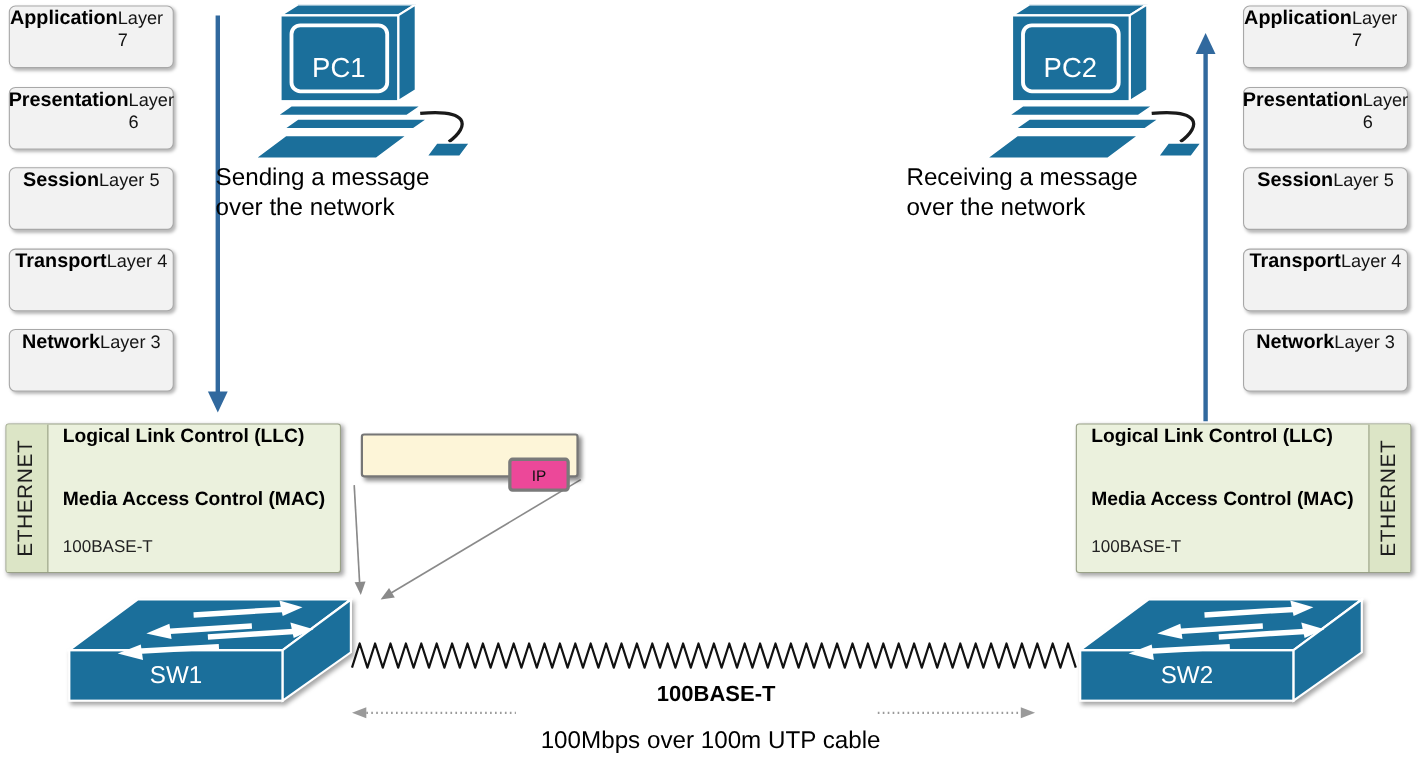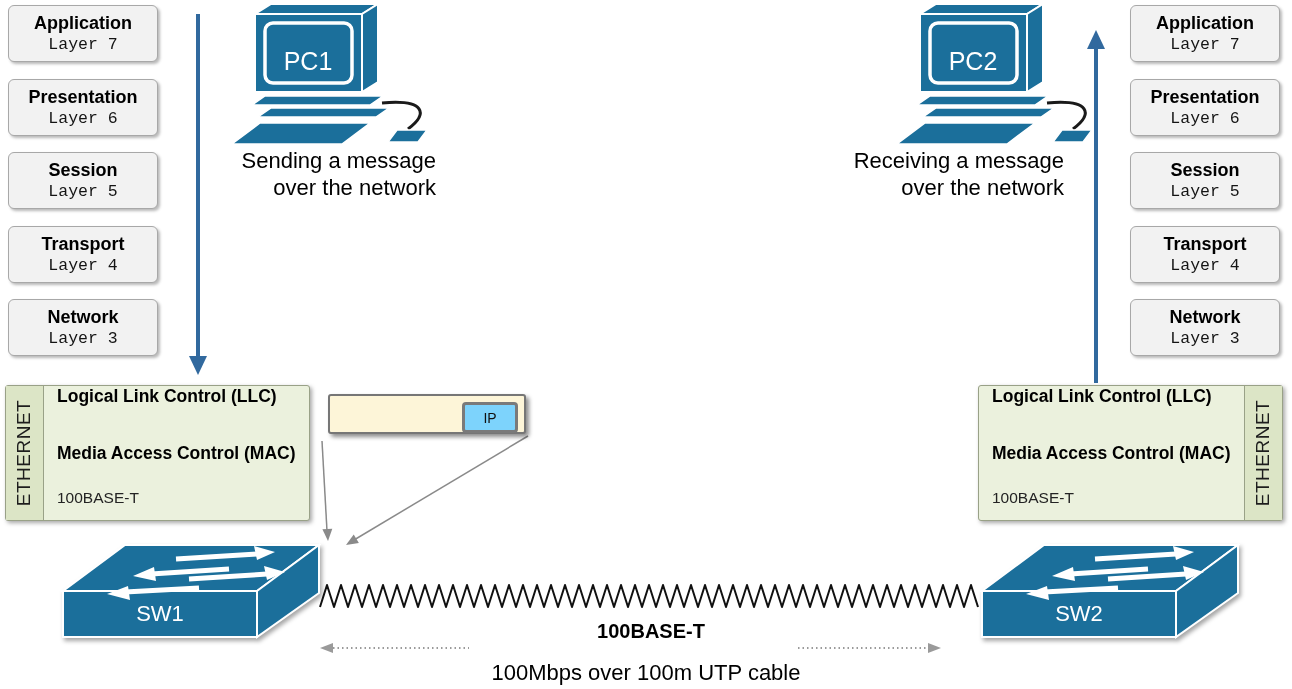"Application" .osi-box { align-items: center -> none; flex-direction: column -> row }
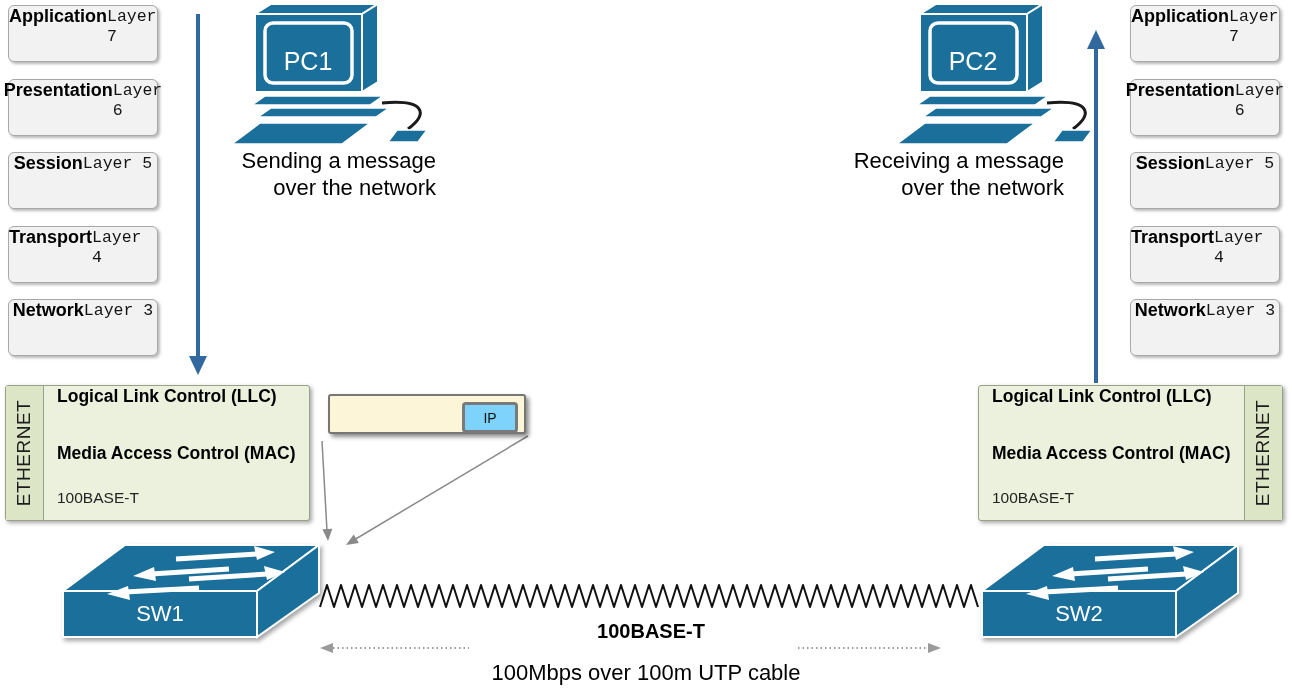"Layer 7" .osi-layer { font-family: Liberation Mono, monospace -> none }
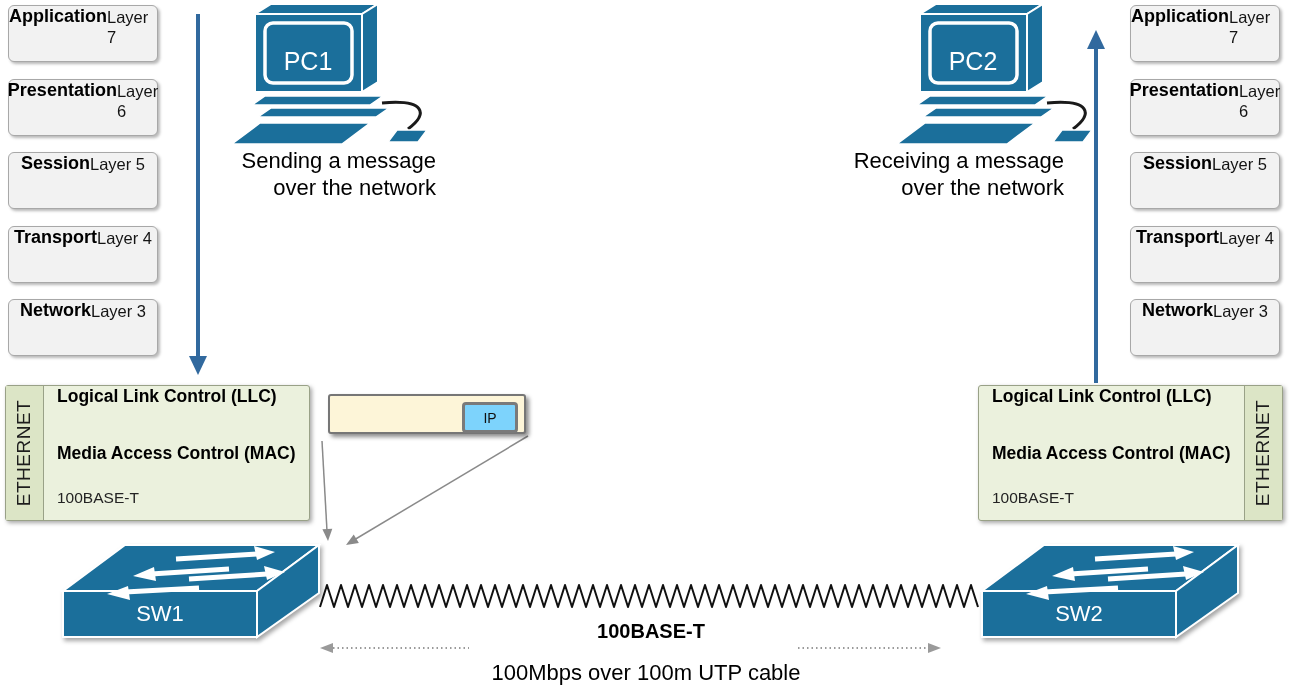"Sending a message" .caption { text-align: right -> left }
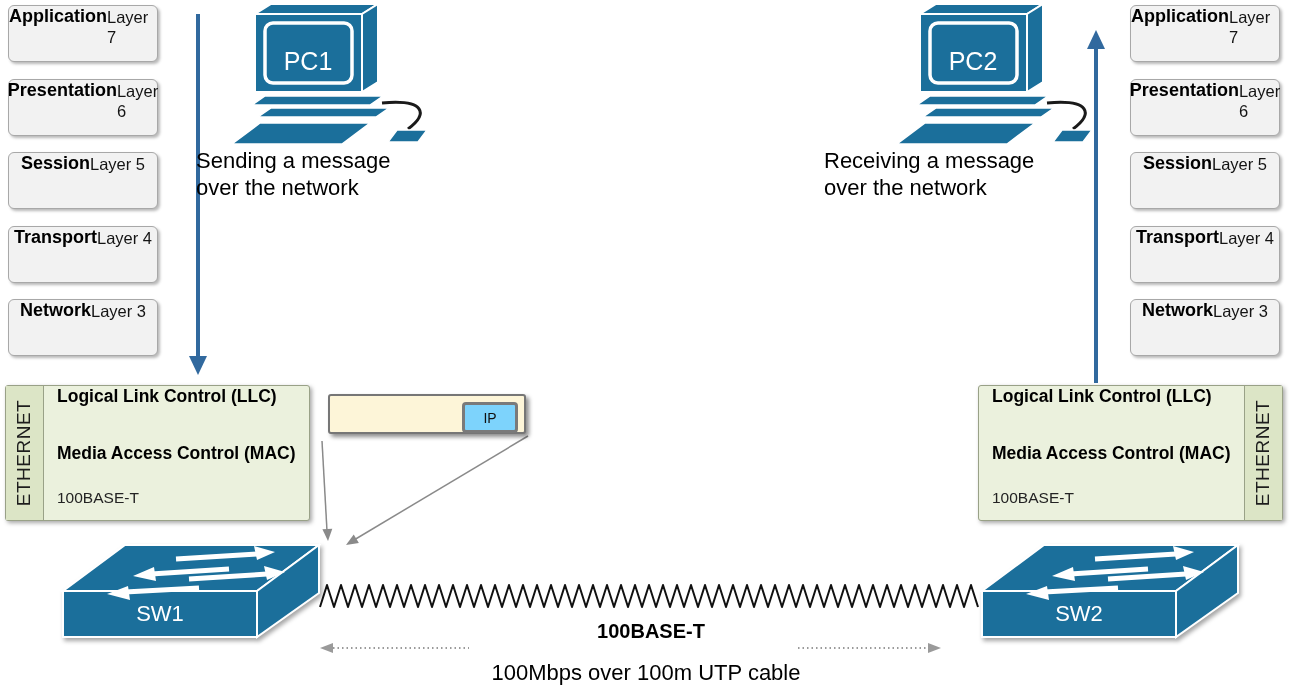"IP" .ip-chip { background: #7dd3fc -> #ec4899; top: 6px -> 20px }
